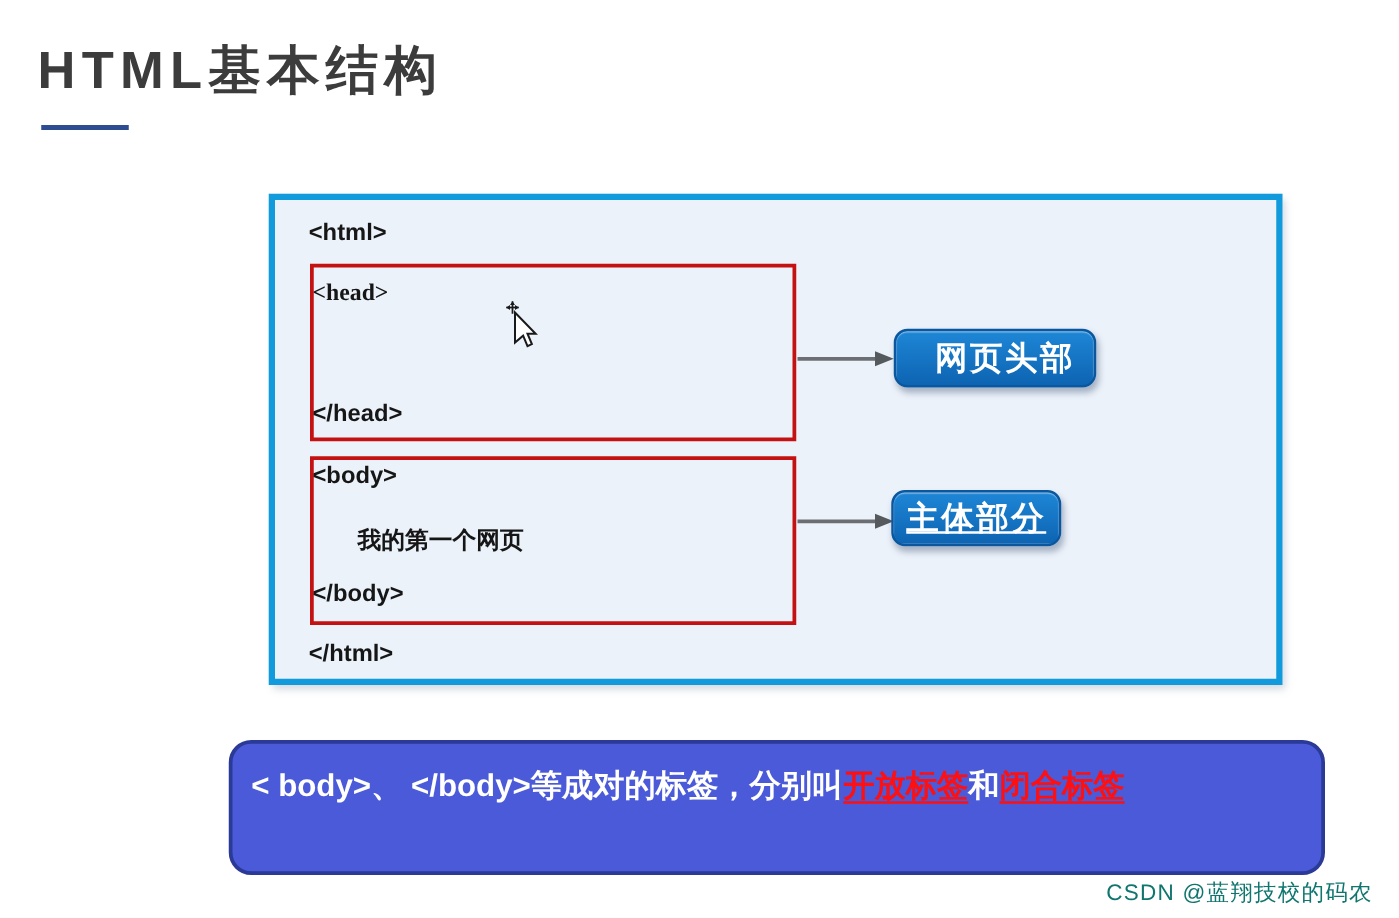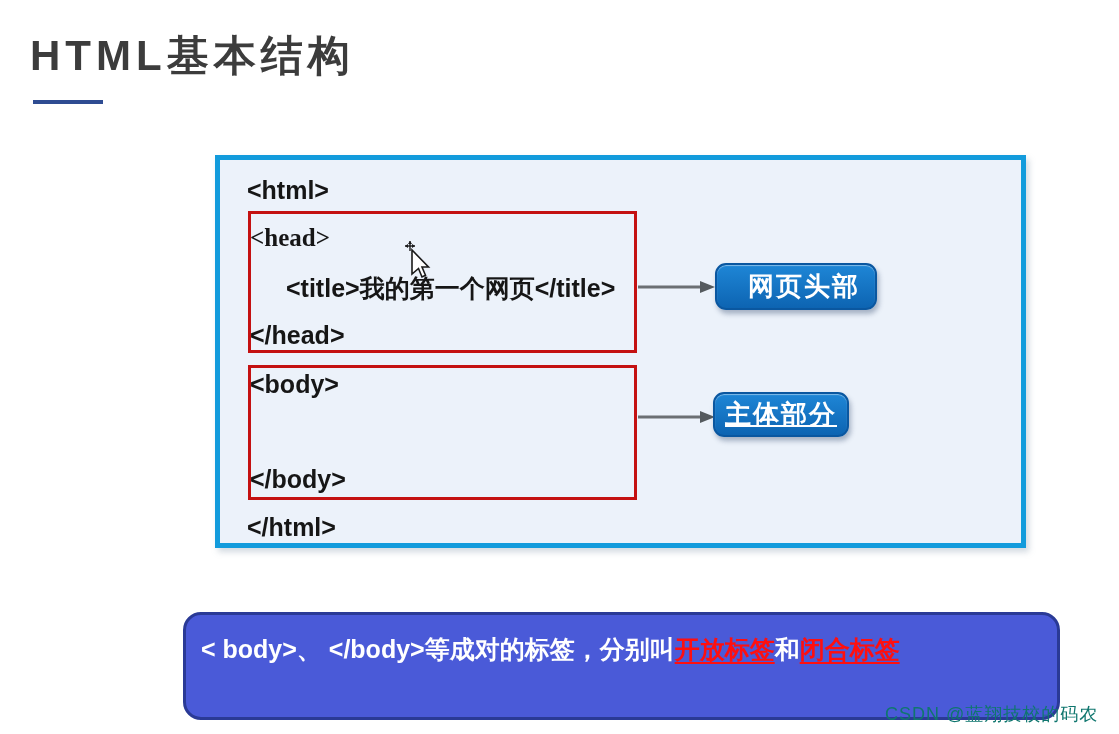"<html>" .code { font-size: 25px -> 19px }
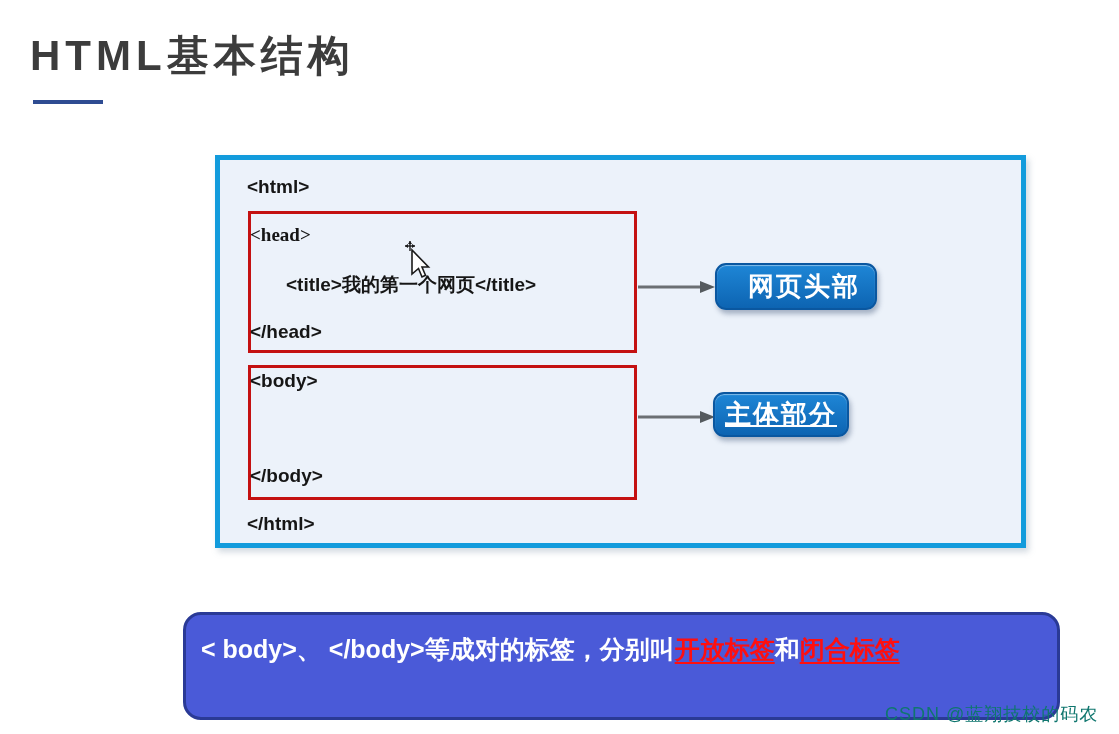"<title>我的第一个网页</title>" div.code { html: <div>&lt;title&gt;我的第一个网页&lt;/title&gt;</div> -> none }
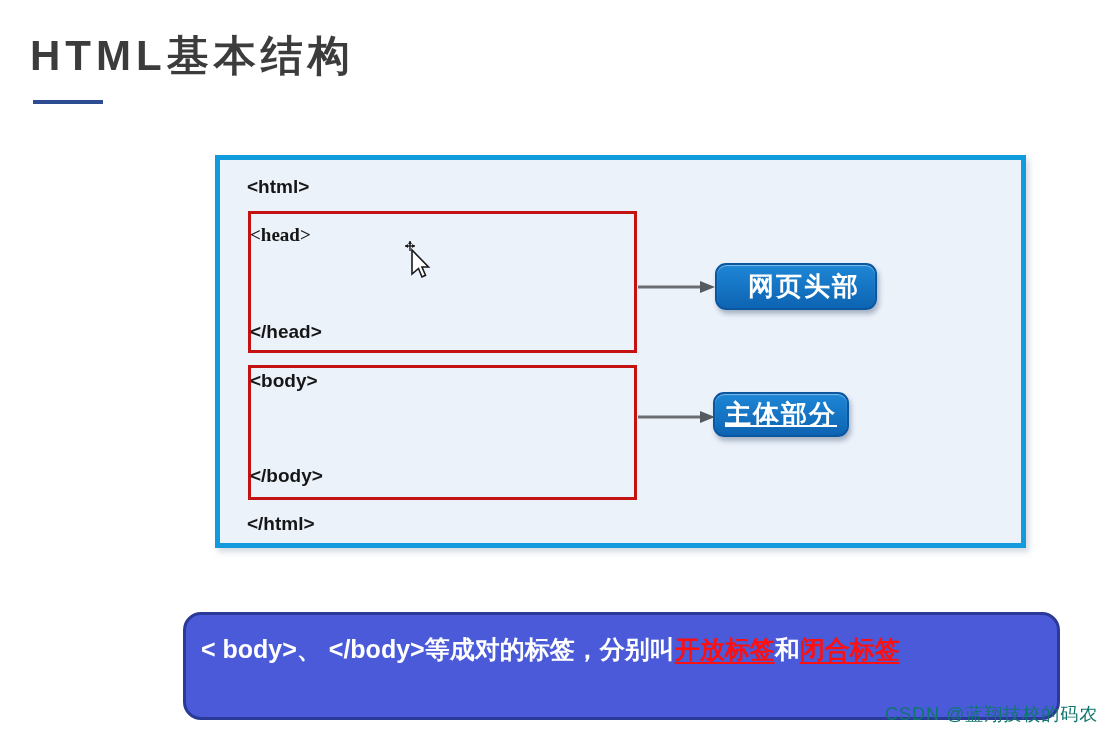"我的第一个网页" div.code { html: none -> <div>我的第一个网页</div> }
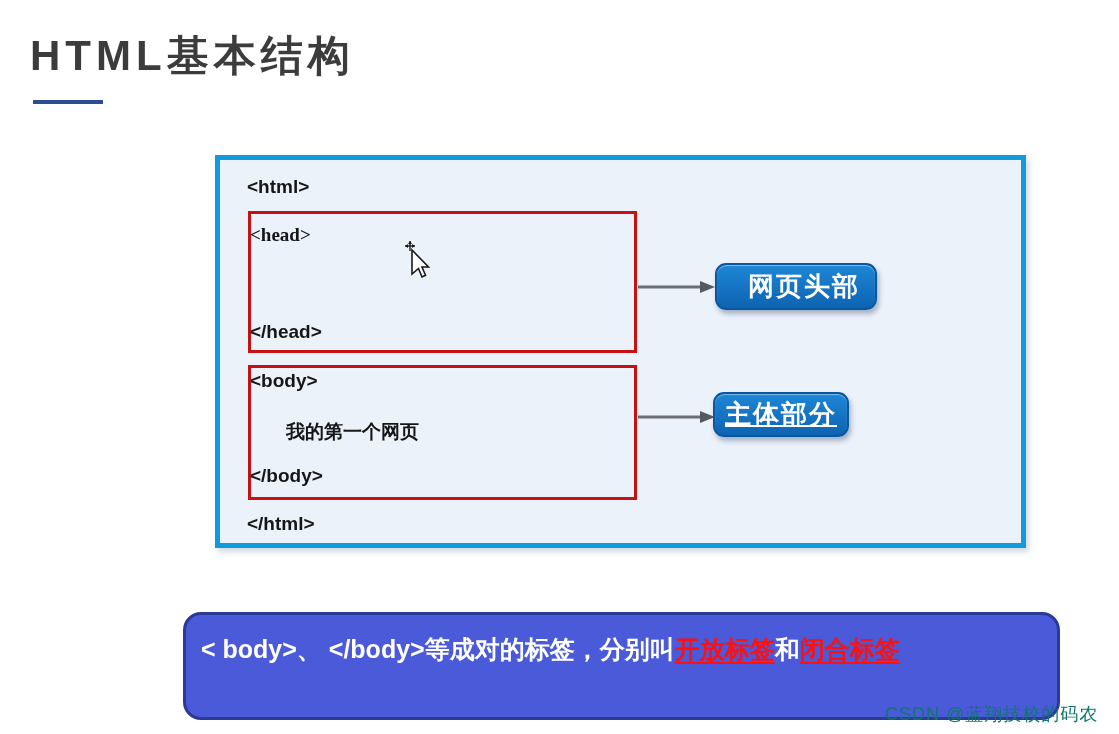"< body>、 </body>等成对的标签，分别叫开放标签和闭合标签" .note-box { margin-top: 20px -> none }
